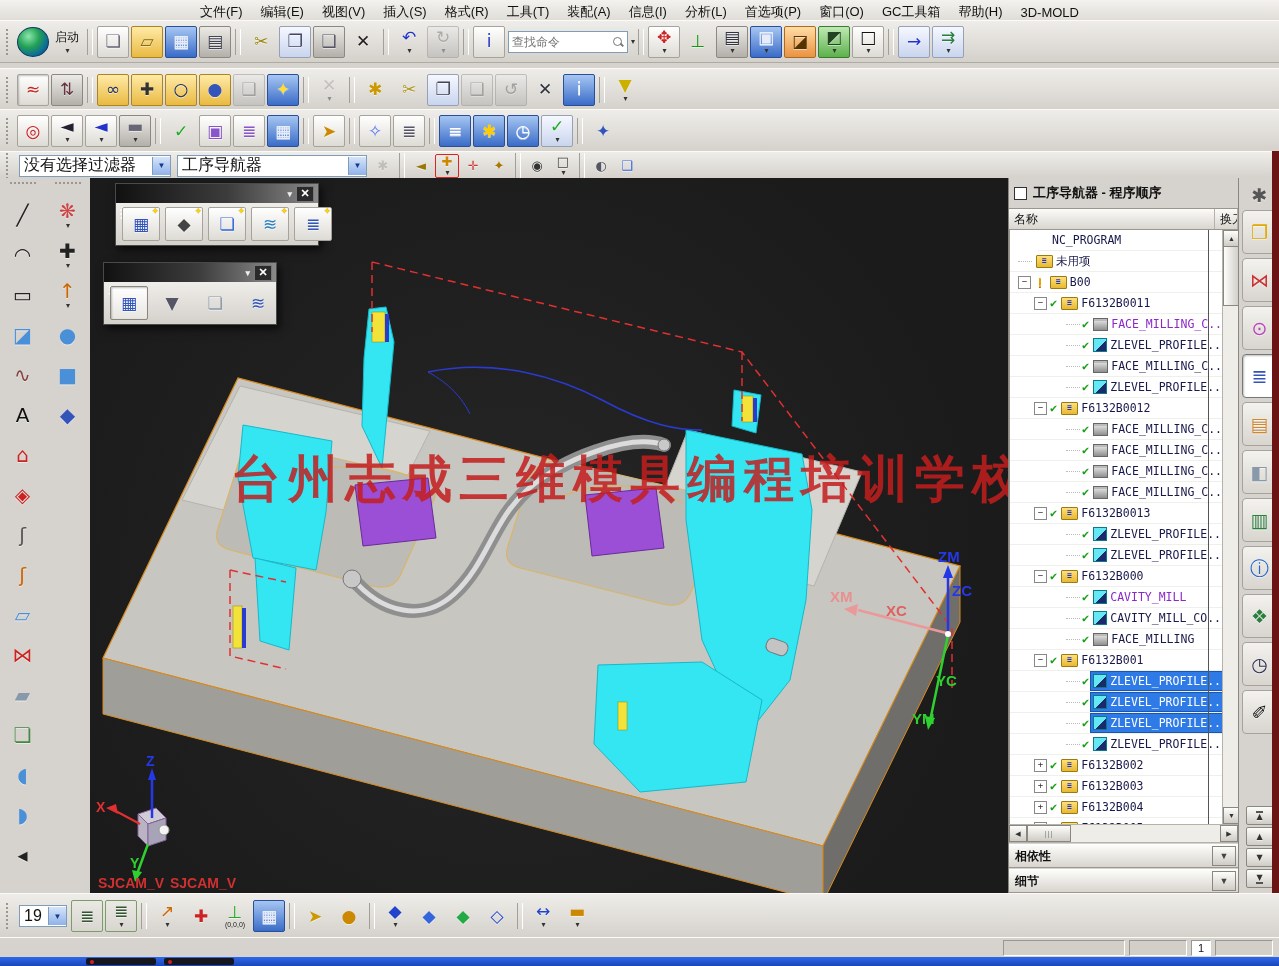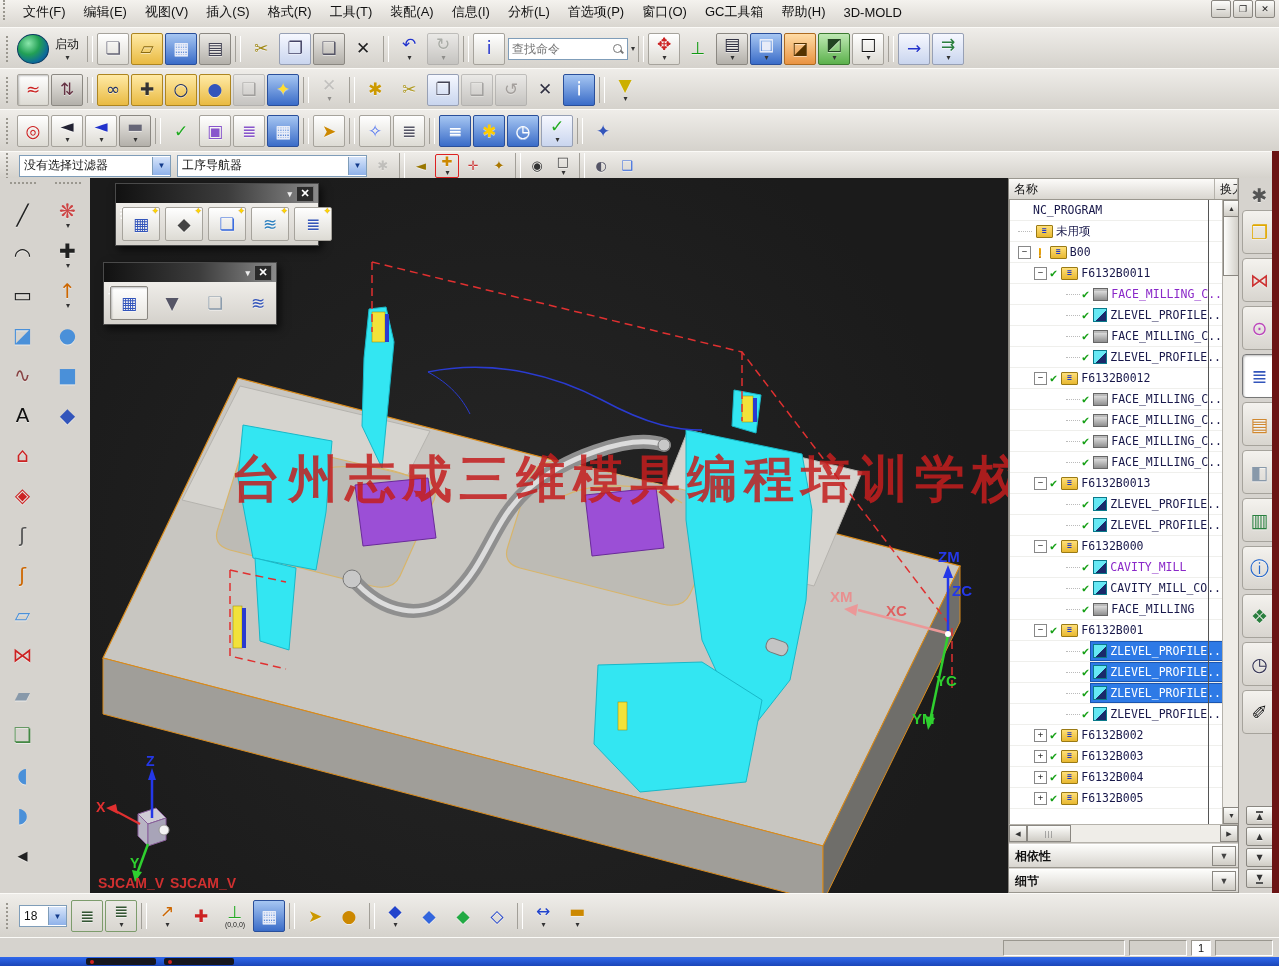"文件(F)" .menubar { align-items: flex-start -> center; flex-direction: none -> column }
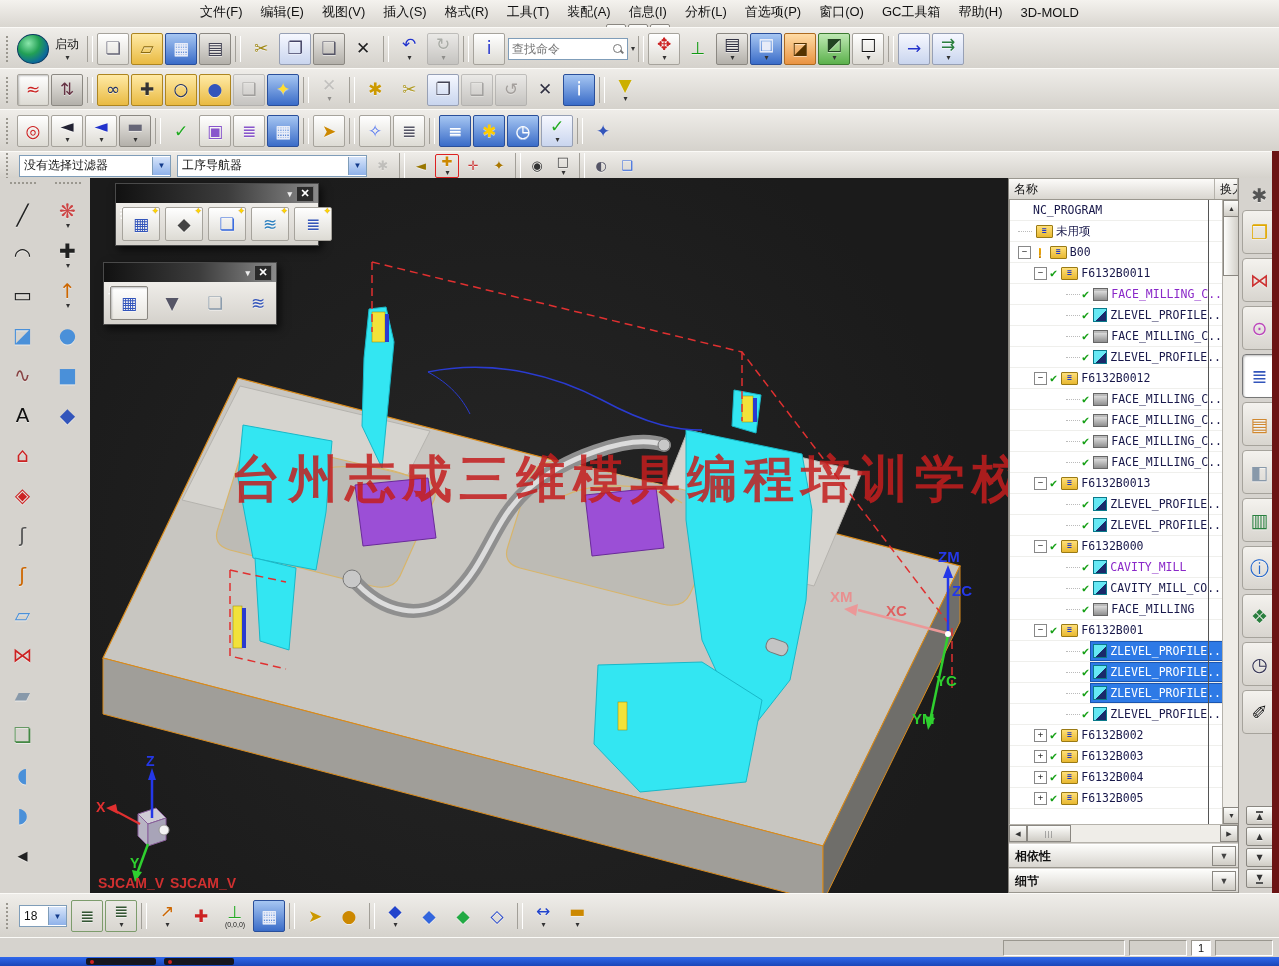"启动" .row1 { top: 27px -> 20px }
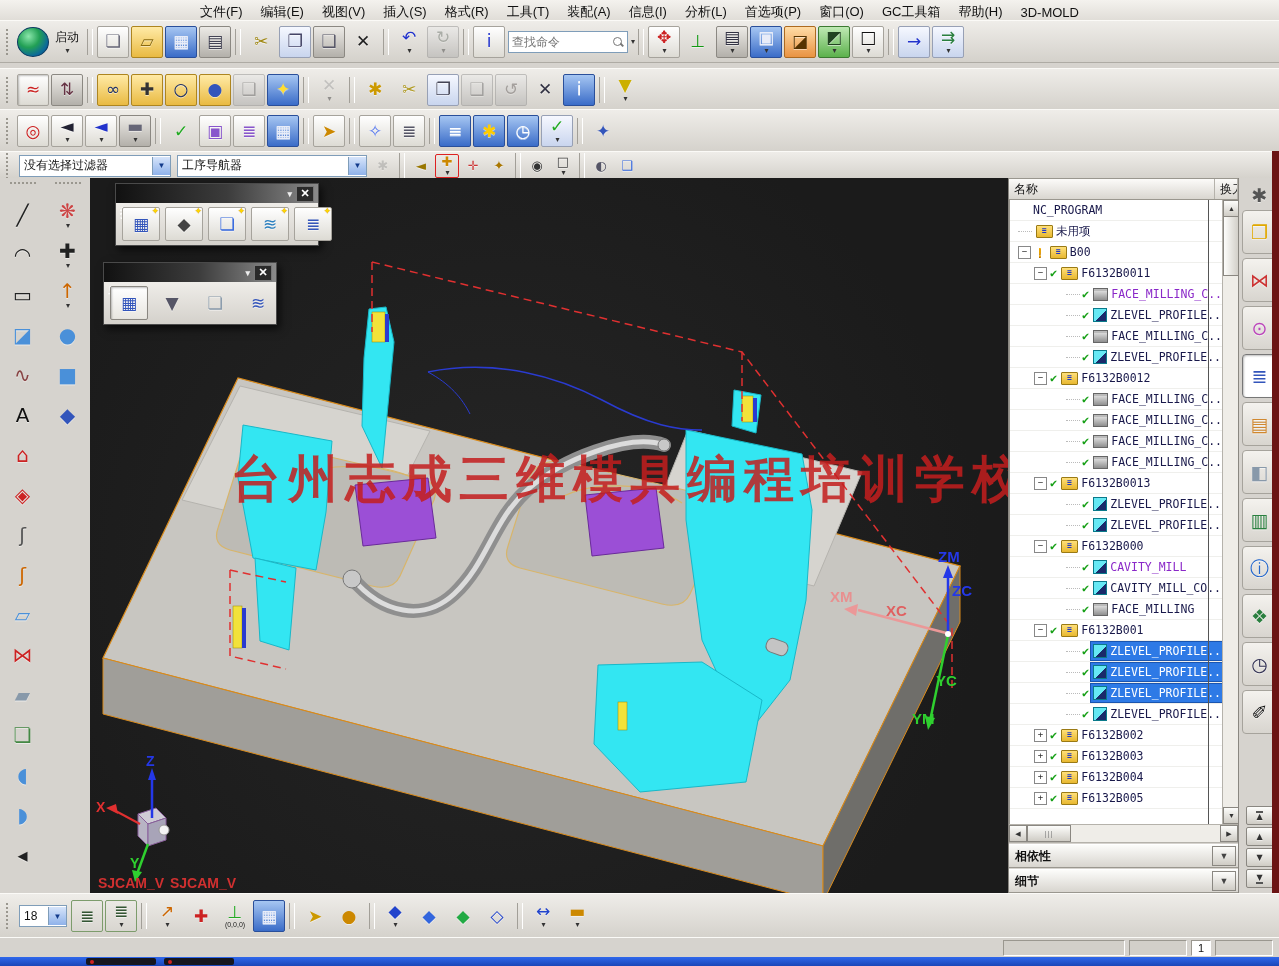"没有选择过滤器" .xpselect .val { font-size: 12px -> 16px }
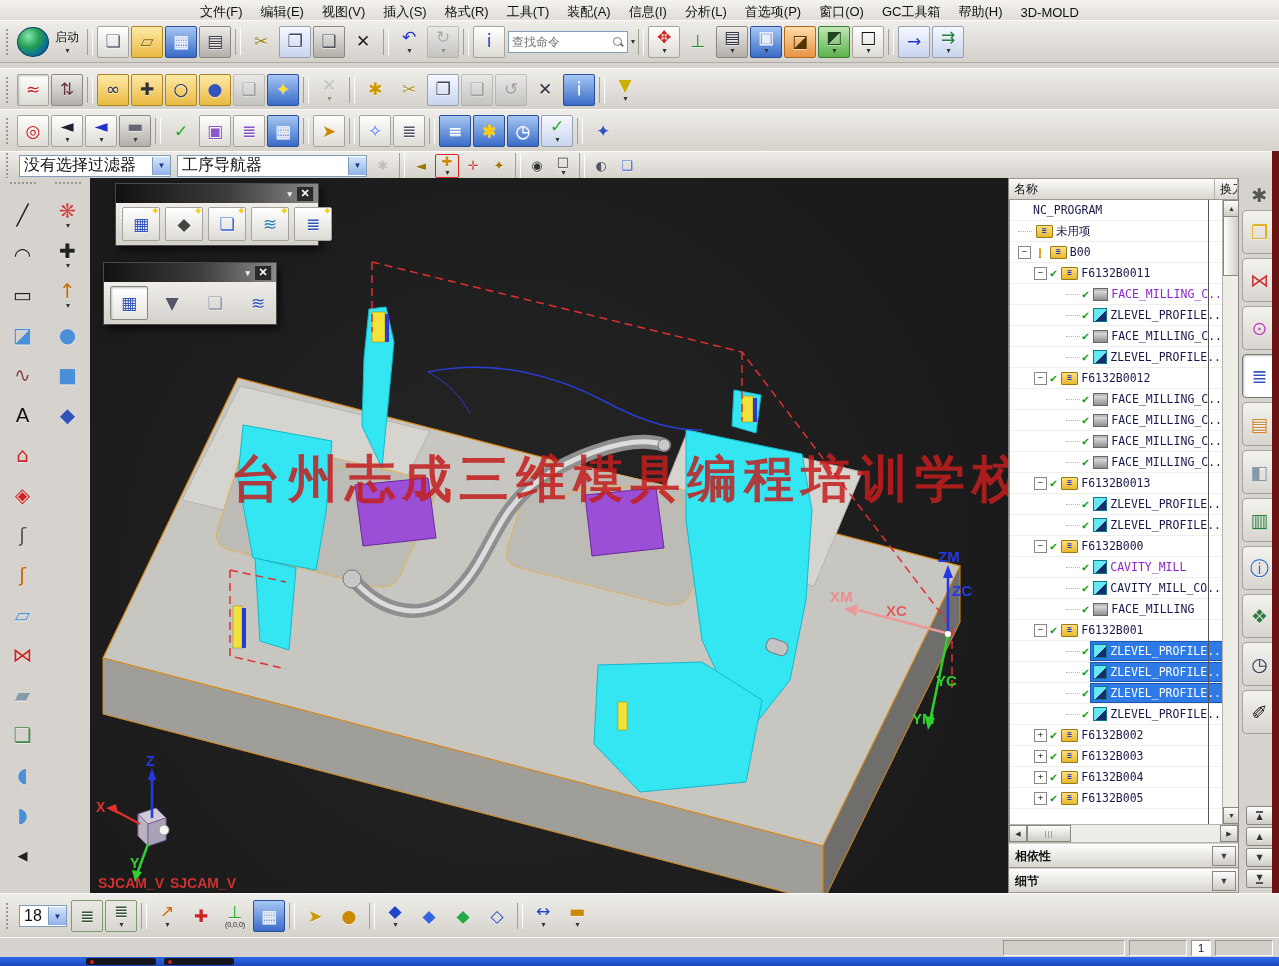"工序导航器 - 程序顺序" div.rp-head { html: none -> <div> <span></span> <span>工序导航器 - 程序顺序</span> </div> }
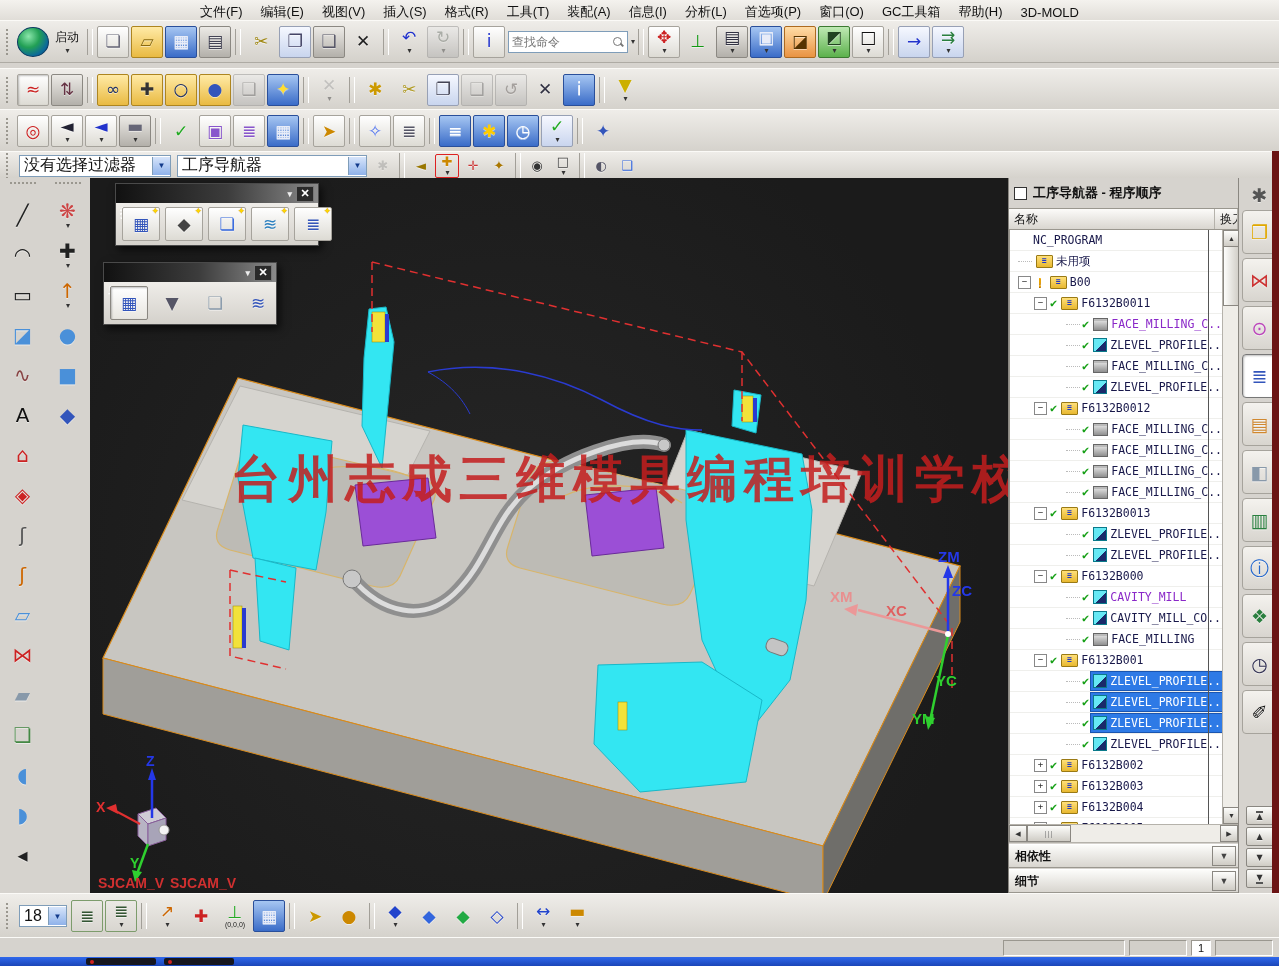"NC_PROGRAM" div.trow { margin-left: none -> 28px; padding-left: 21px -> 12px }
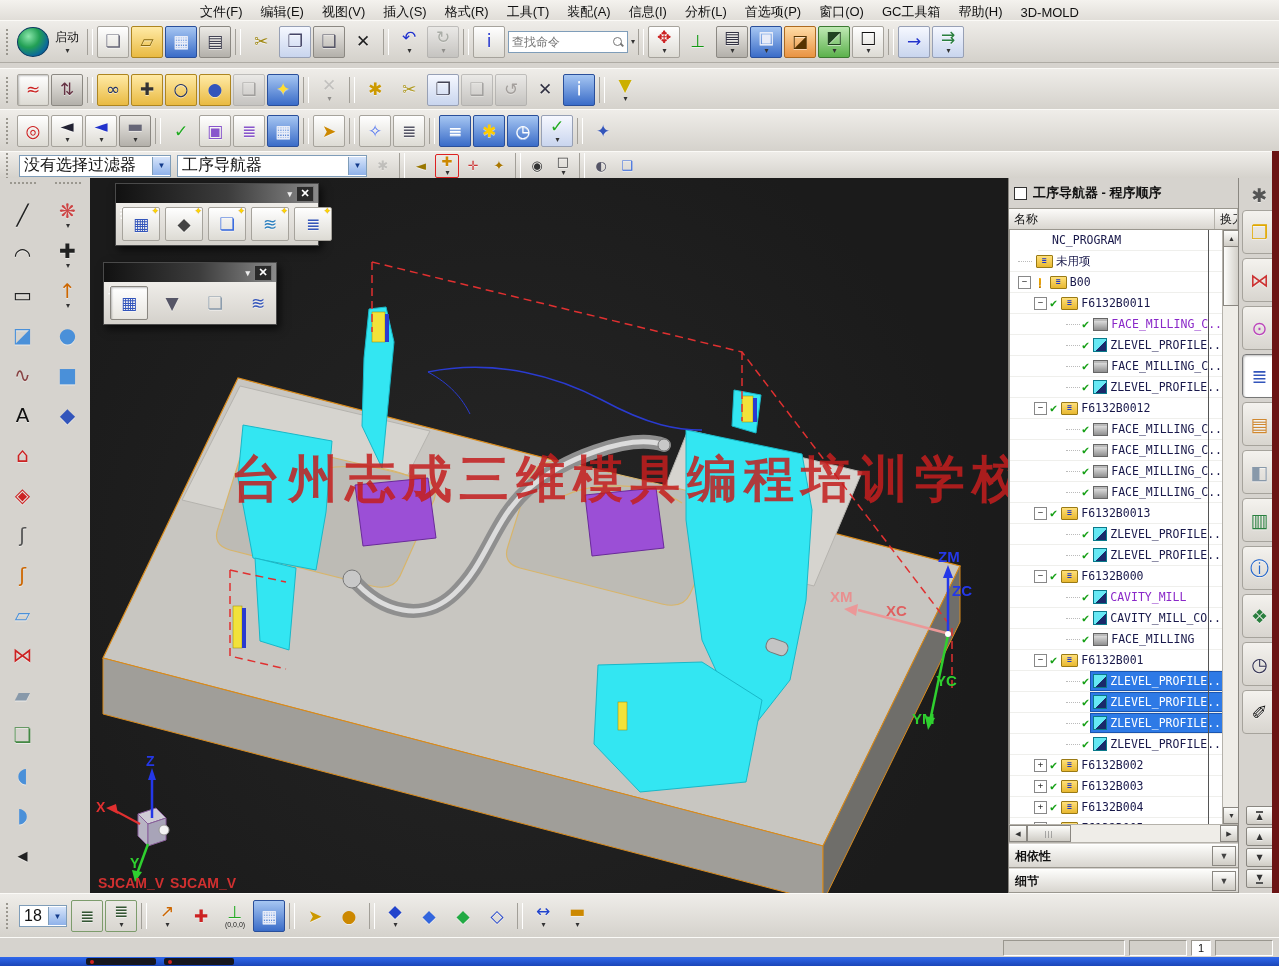"18" span.val { text: 18 -> 19 }
